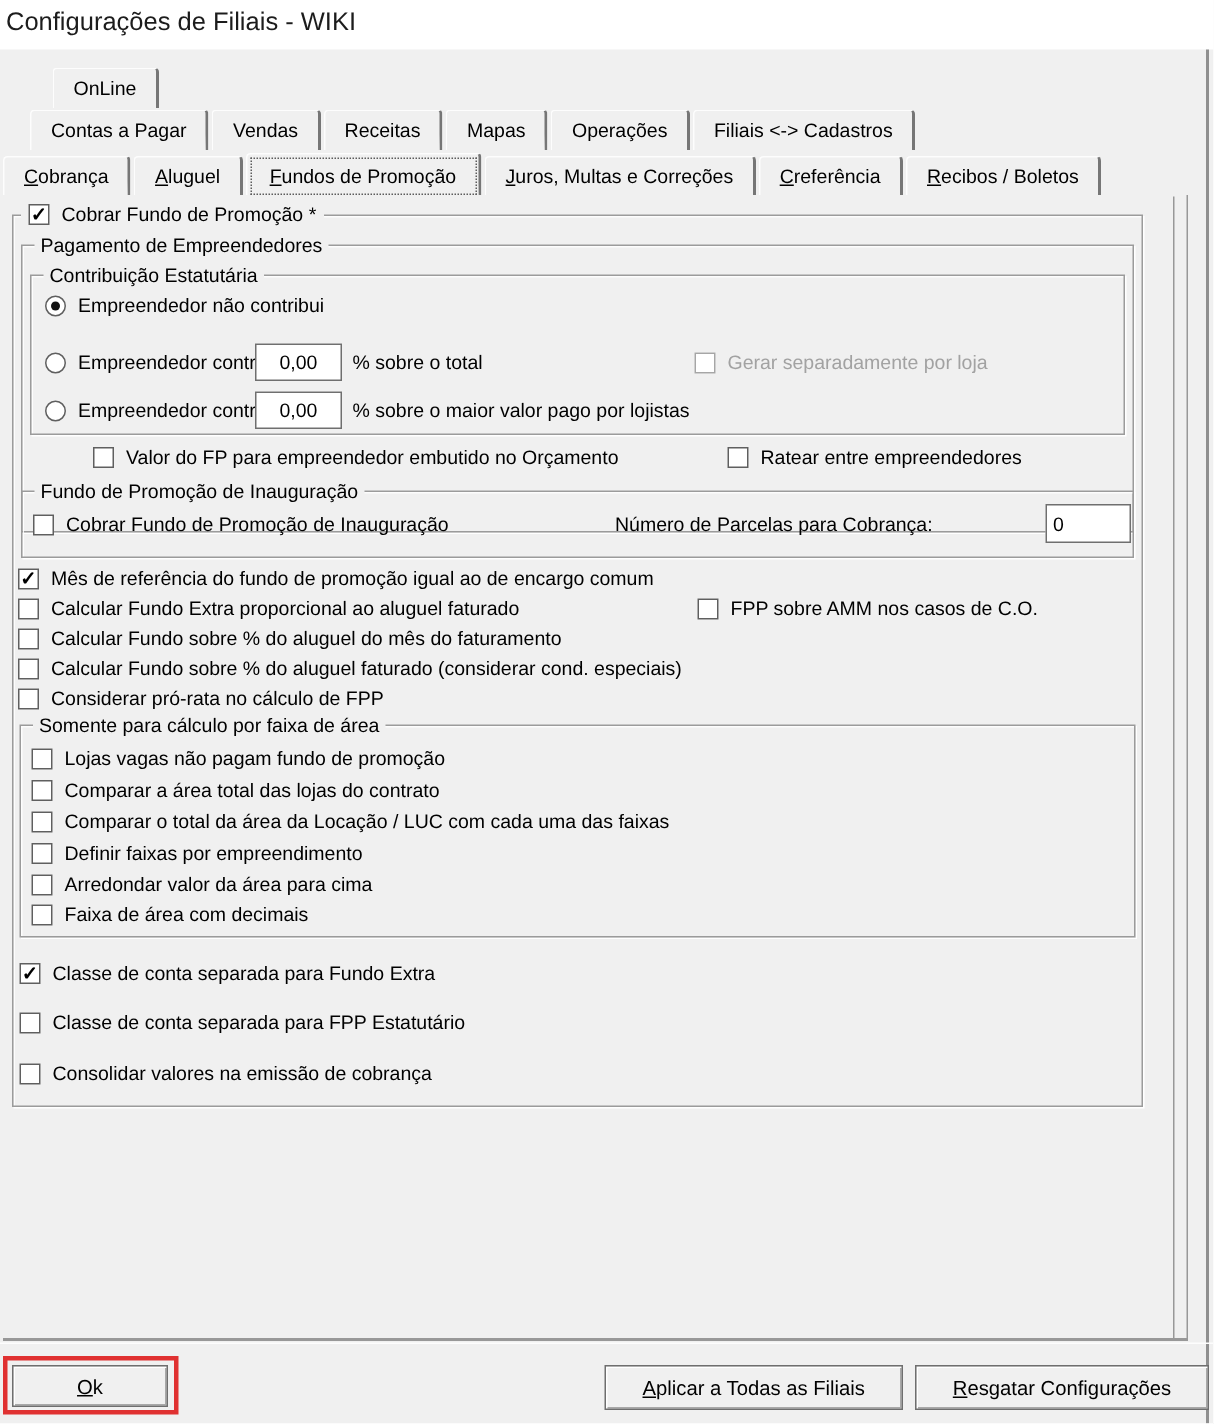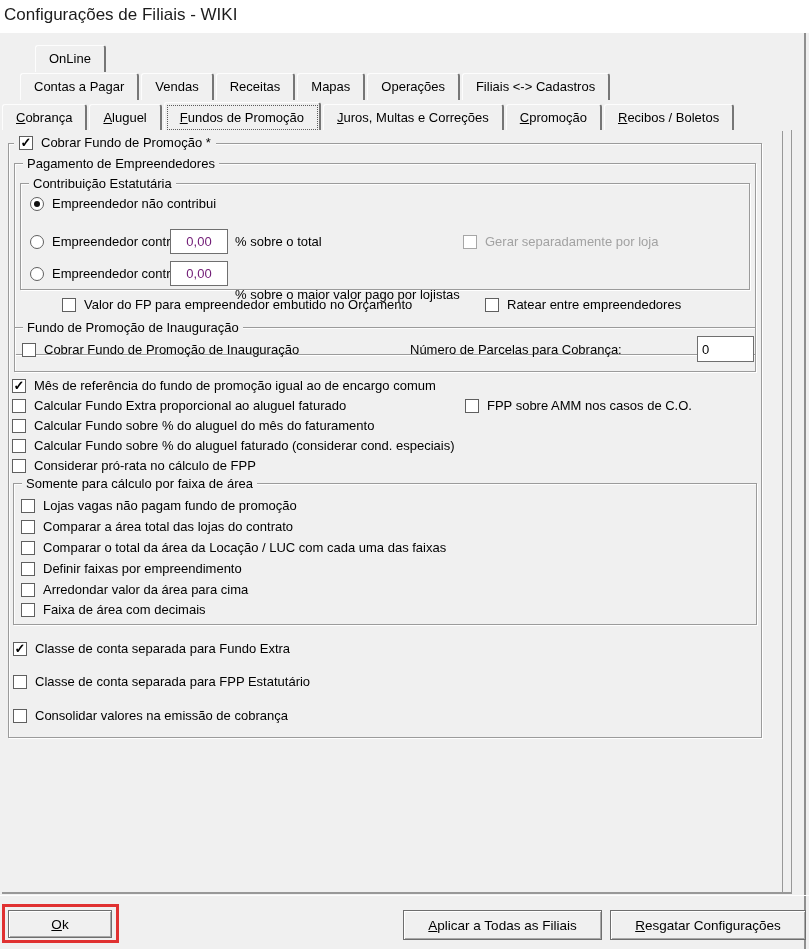"promoção" span { text: promoção -> referência }
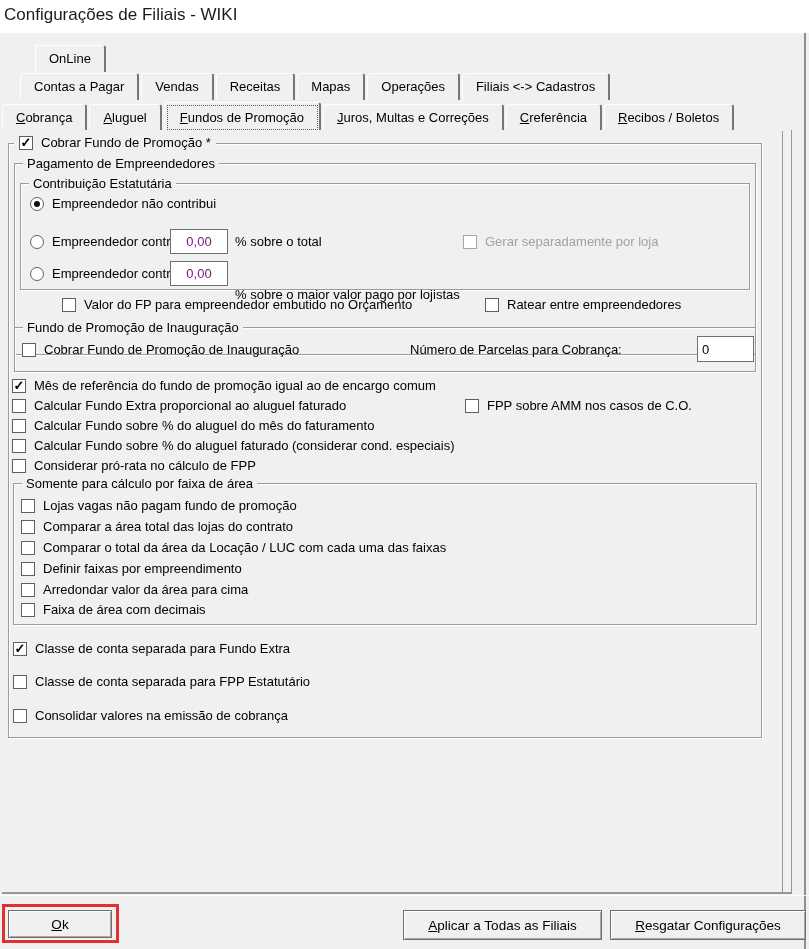"0,00" input.num { color: #701a75 -> #000000 }
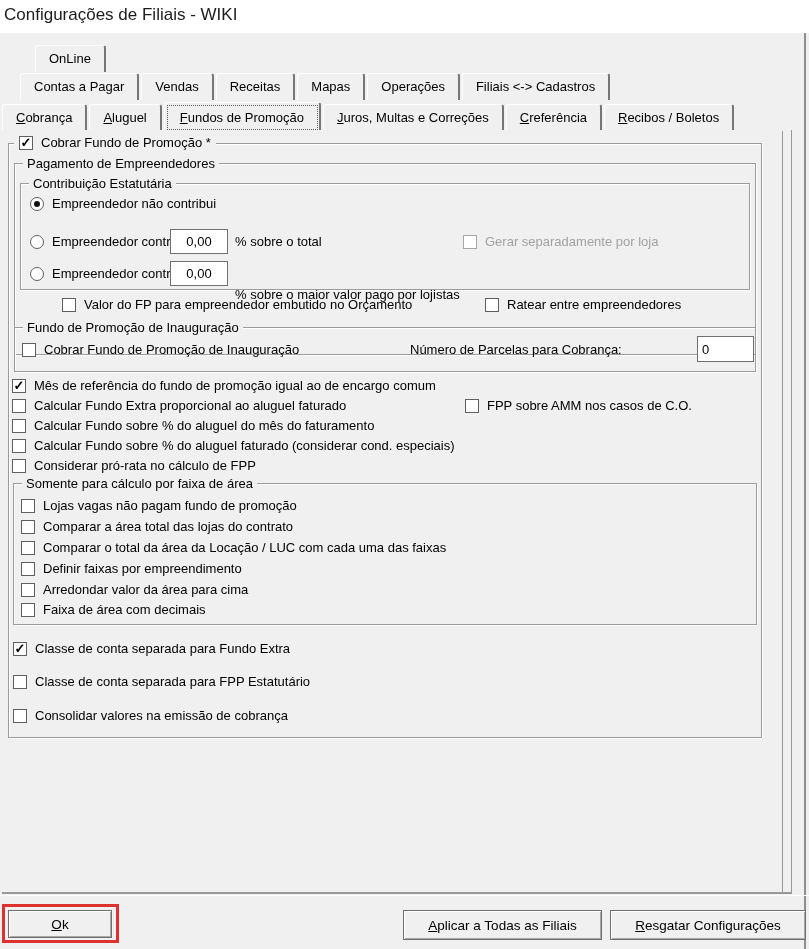"% sobre o maior valor" div.row { margin-top: 21px -> none }
